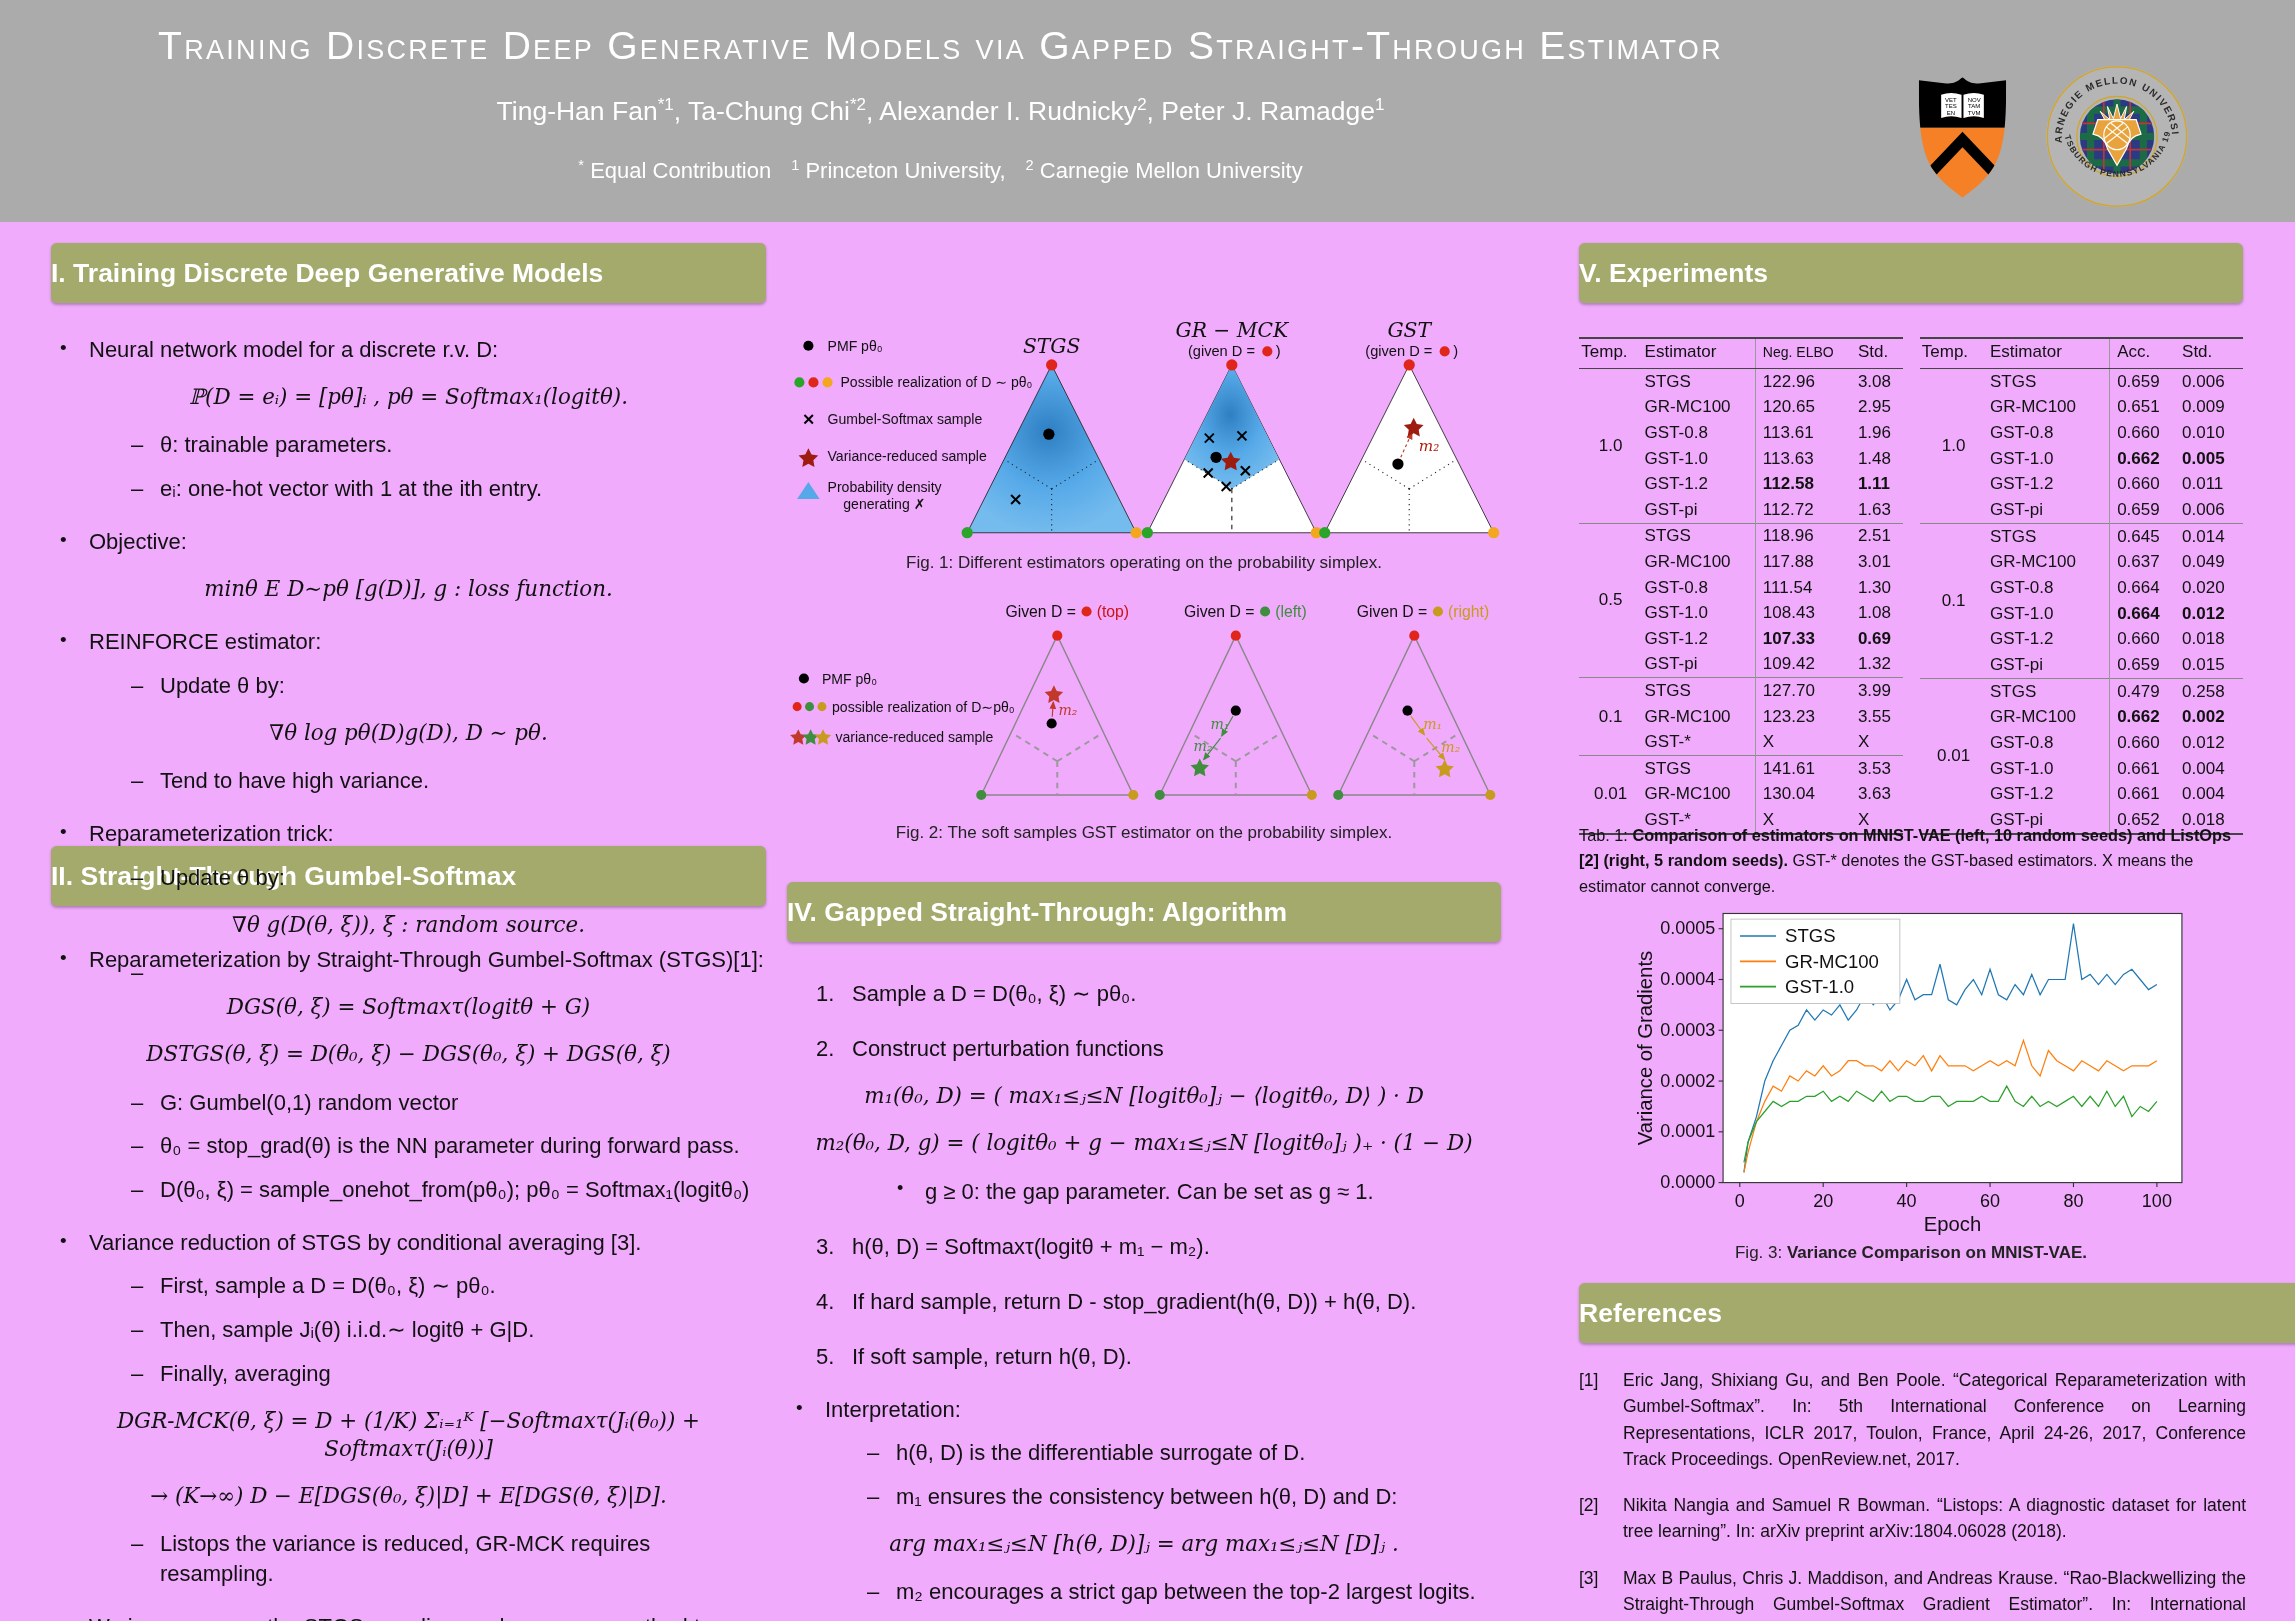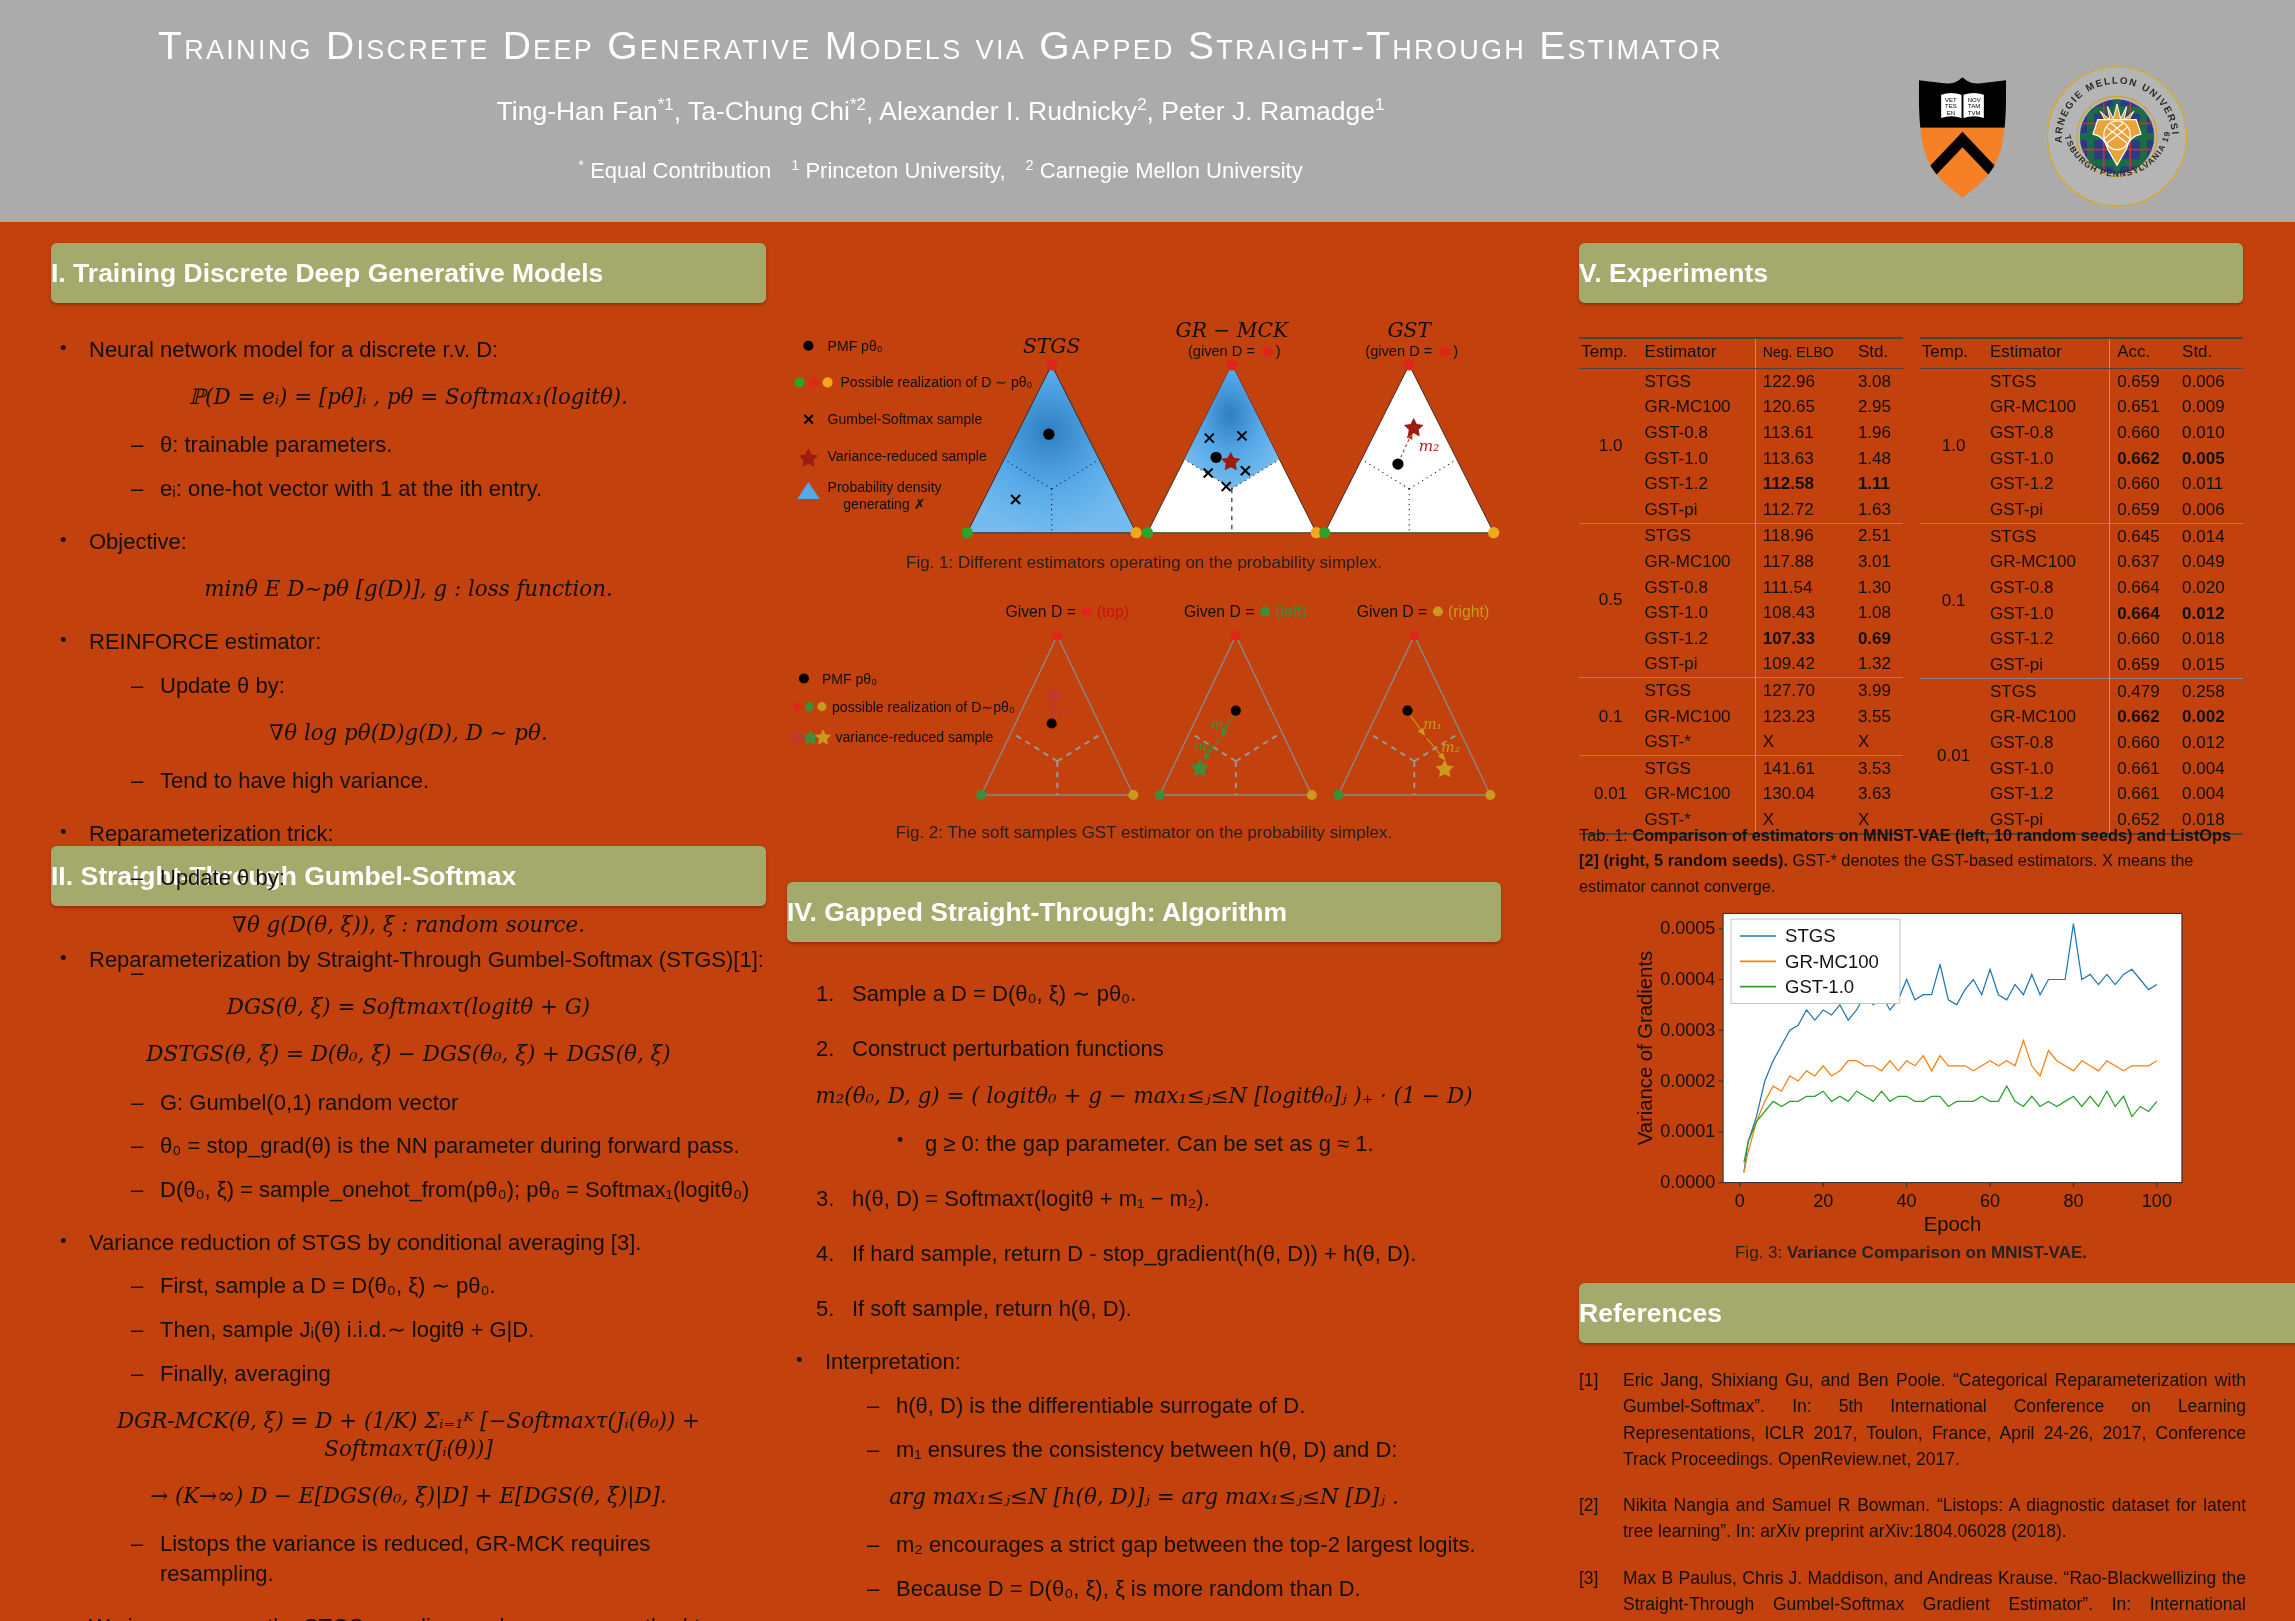"Training Discrete Deep Generative Models" .poster { background: #c2410c -> #f0abfc }
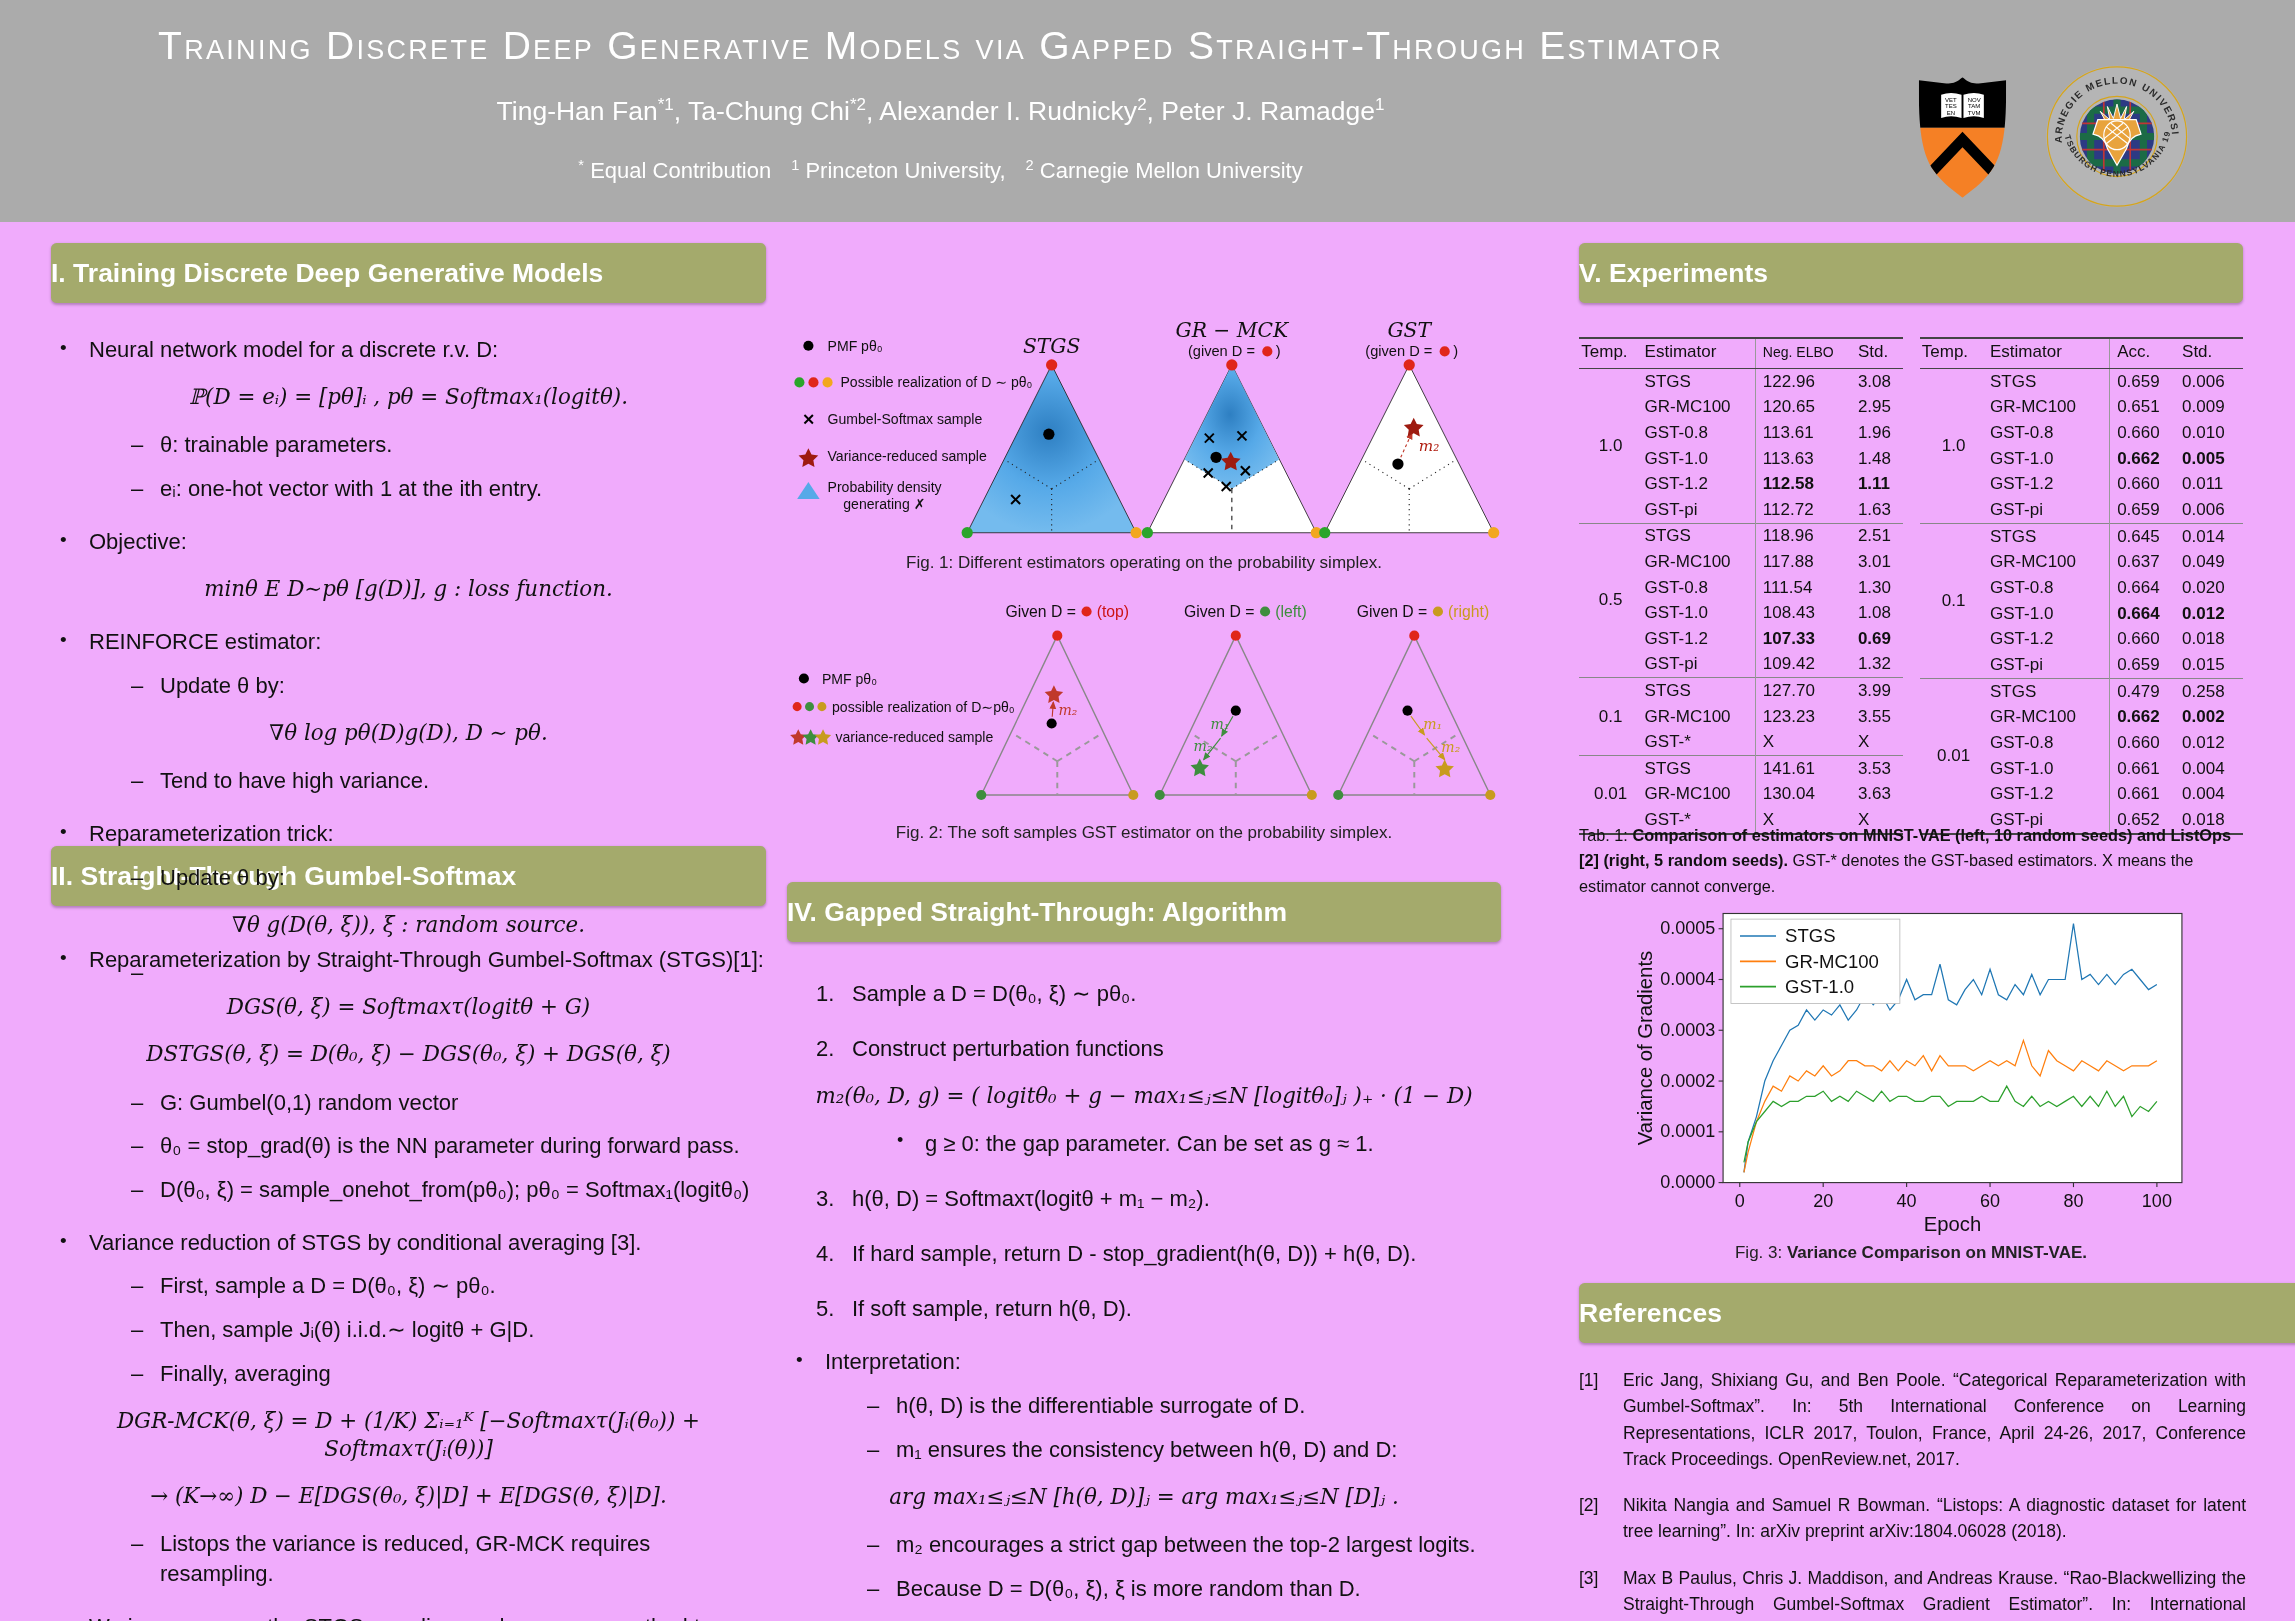"m₁(θ₀, D) = ( max₁≤ⱼ≤N" div.it { html: none -> <div>m₁(θ₀, D) = ( max₁≤ⱼ≤N [logitθ₀]ⱼ − ⟨logitθ₀, D⟩ ) · D</div> }
